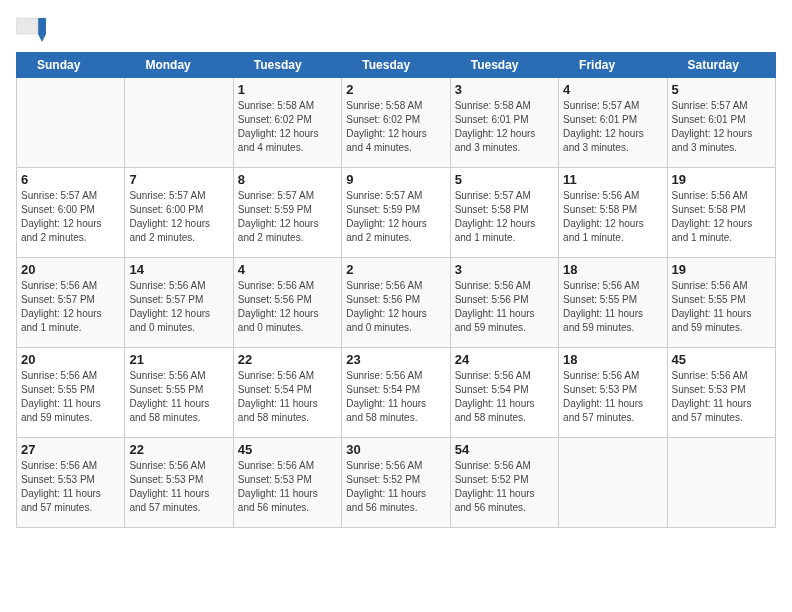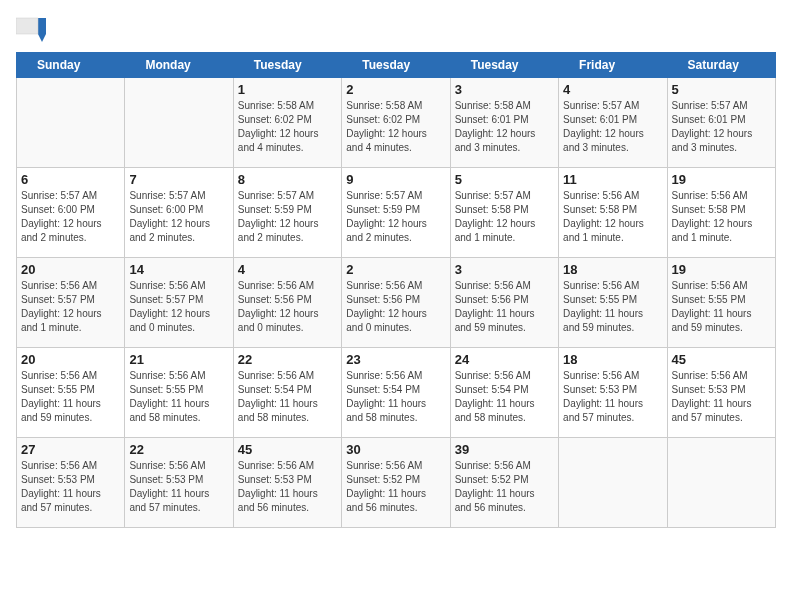"39" span.day-number { text: 39 -> 54 }
